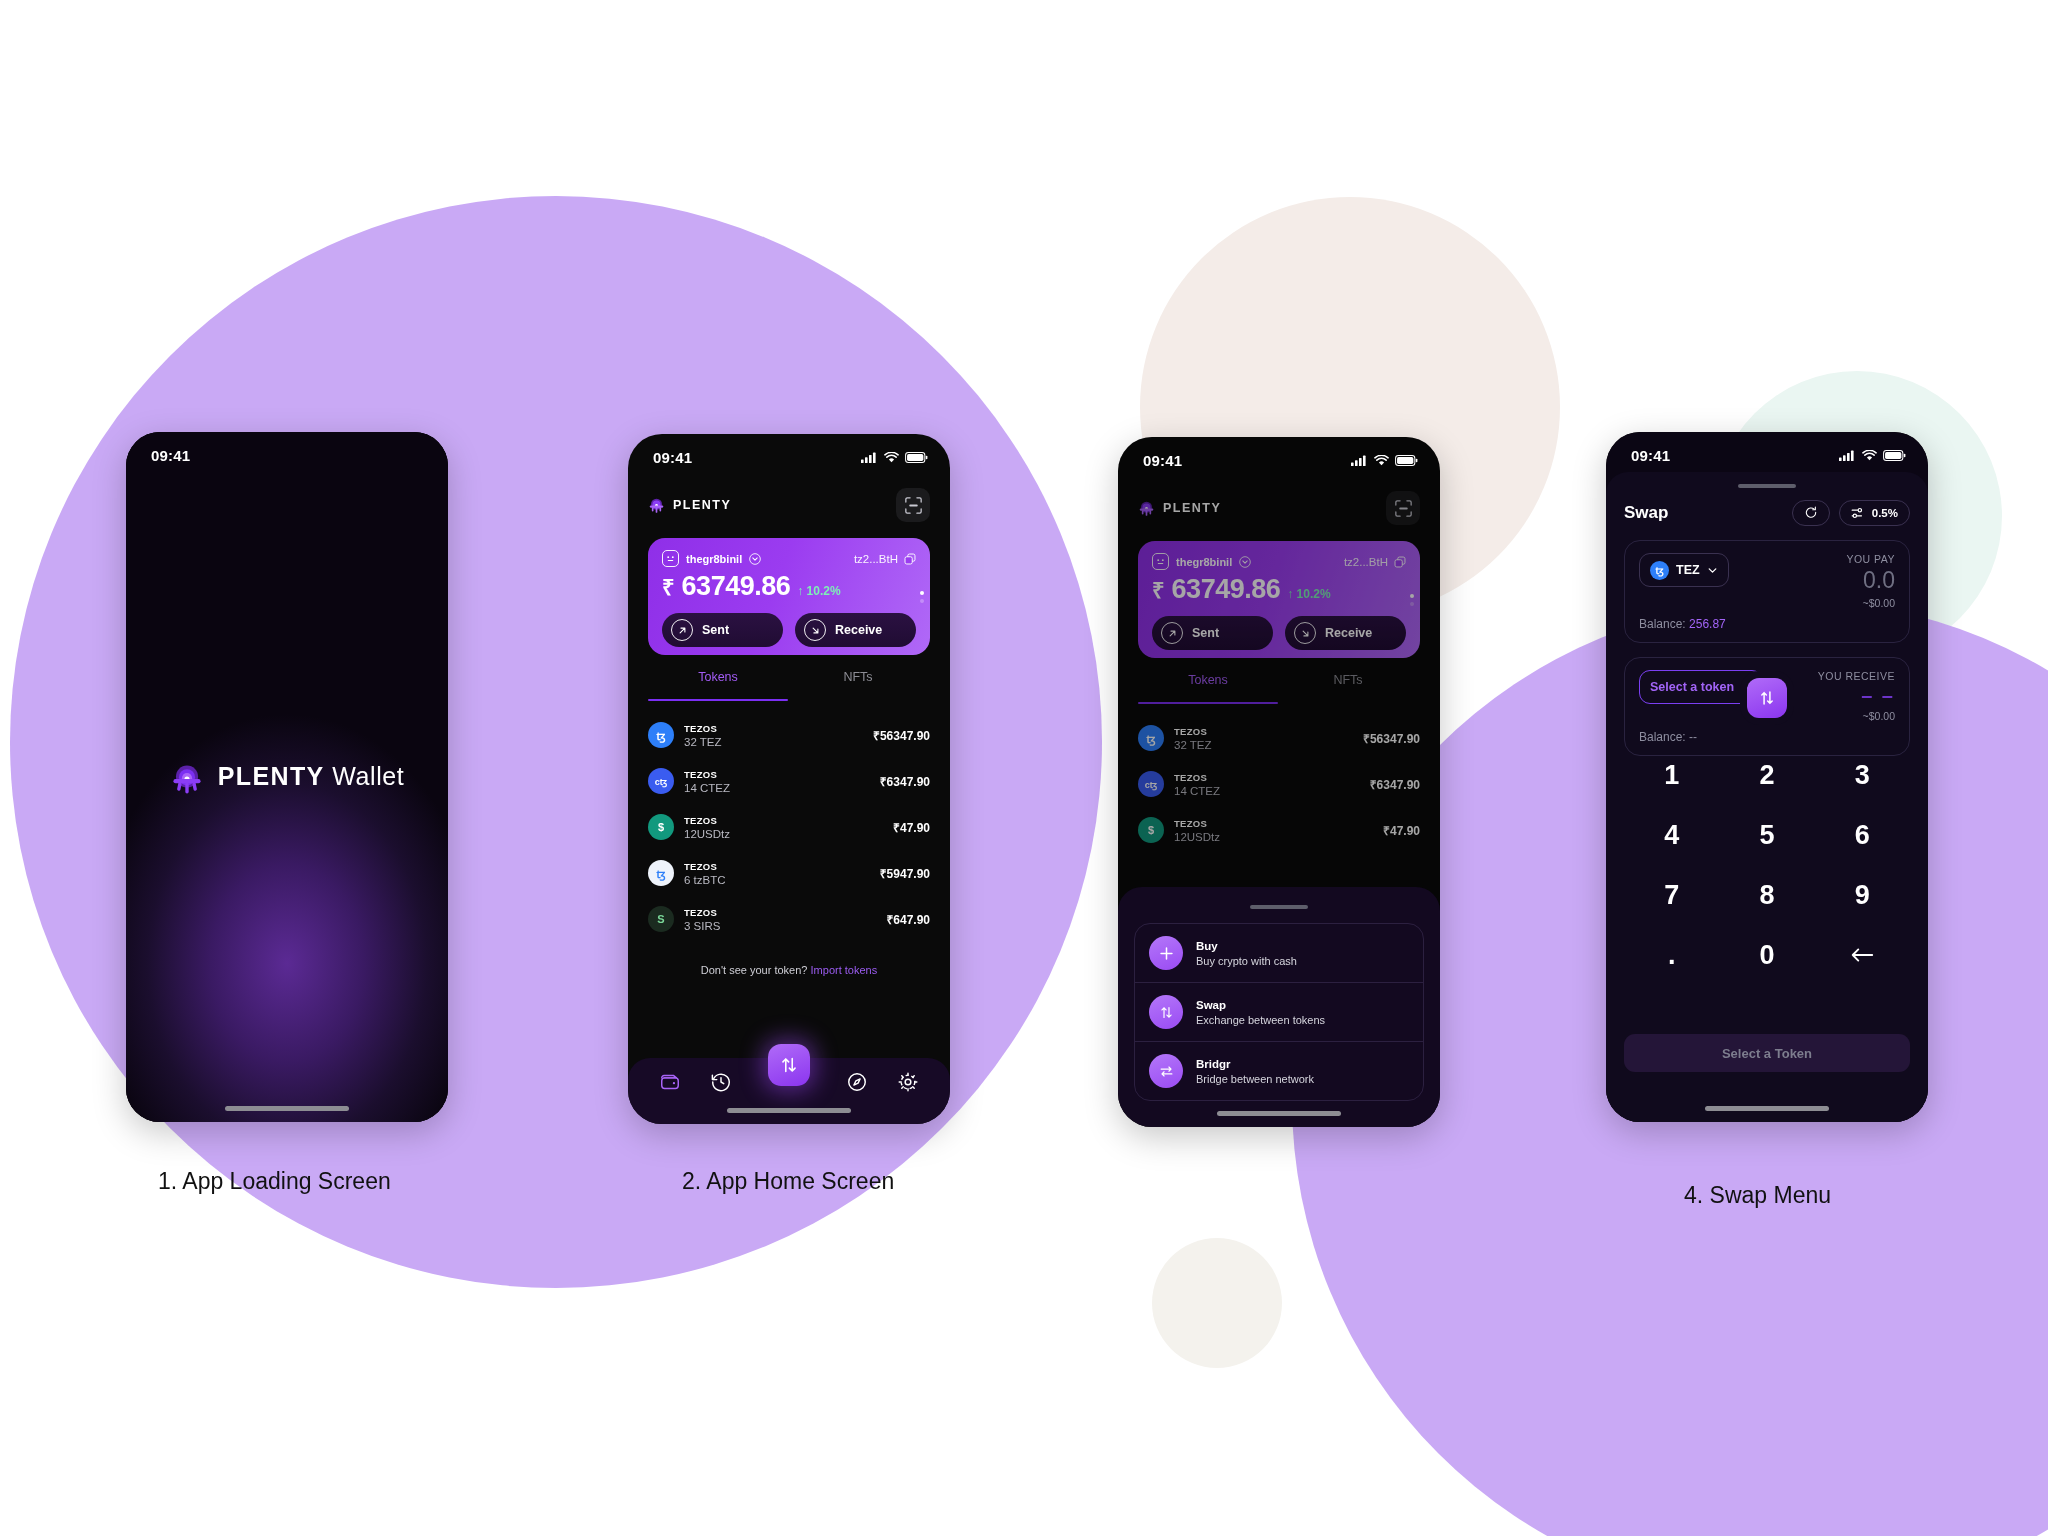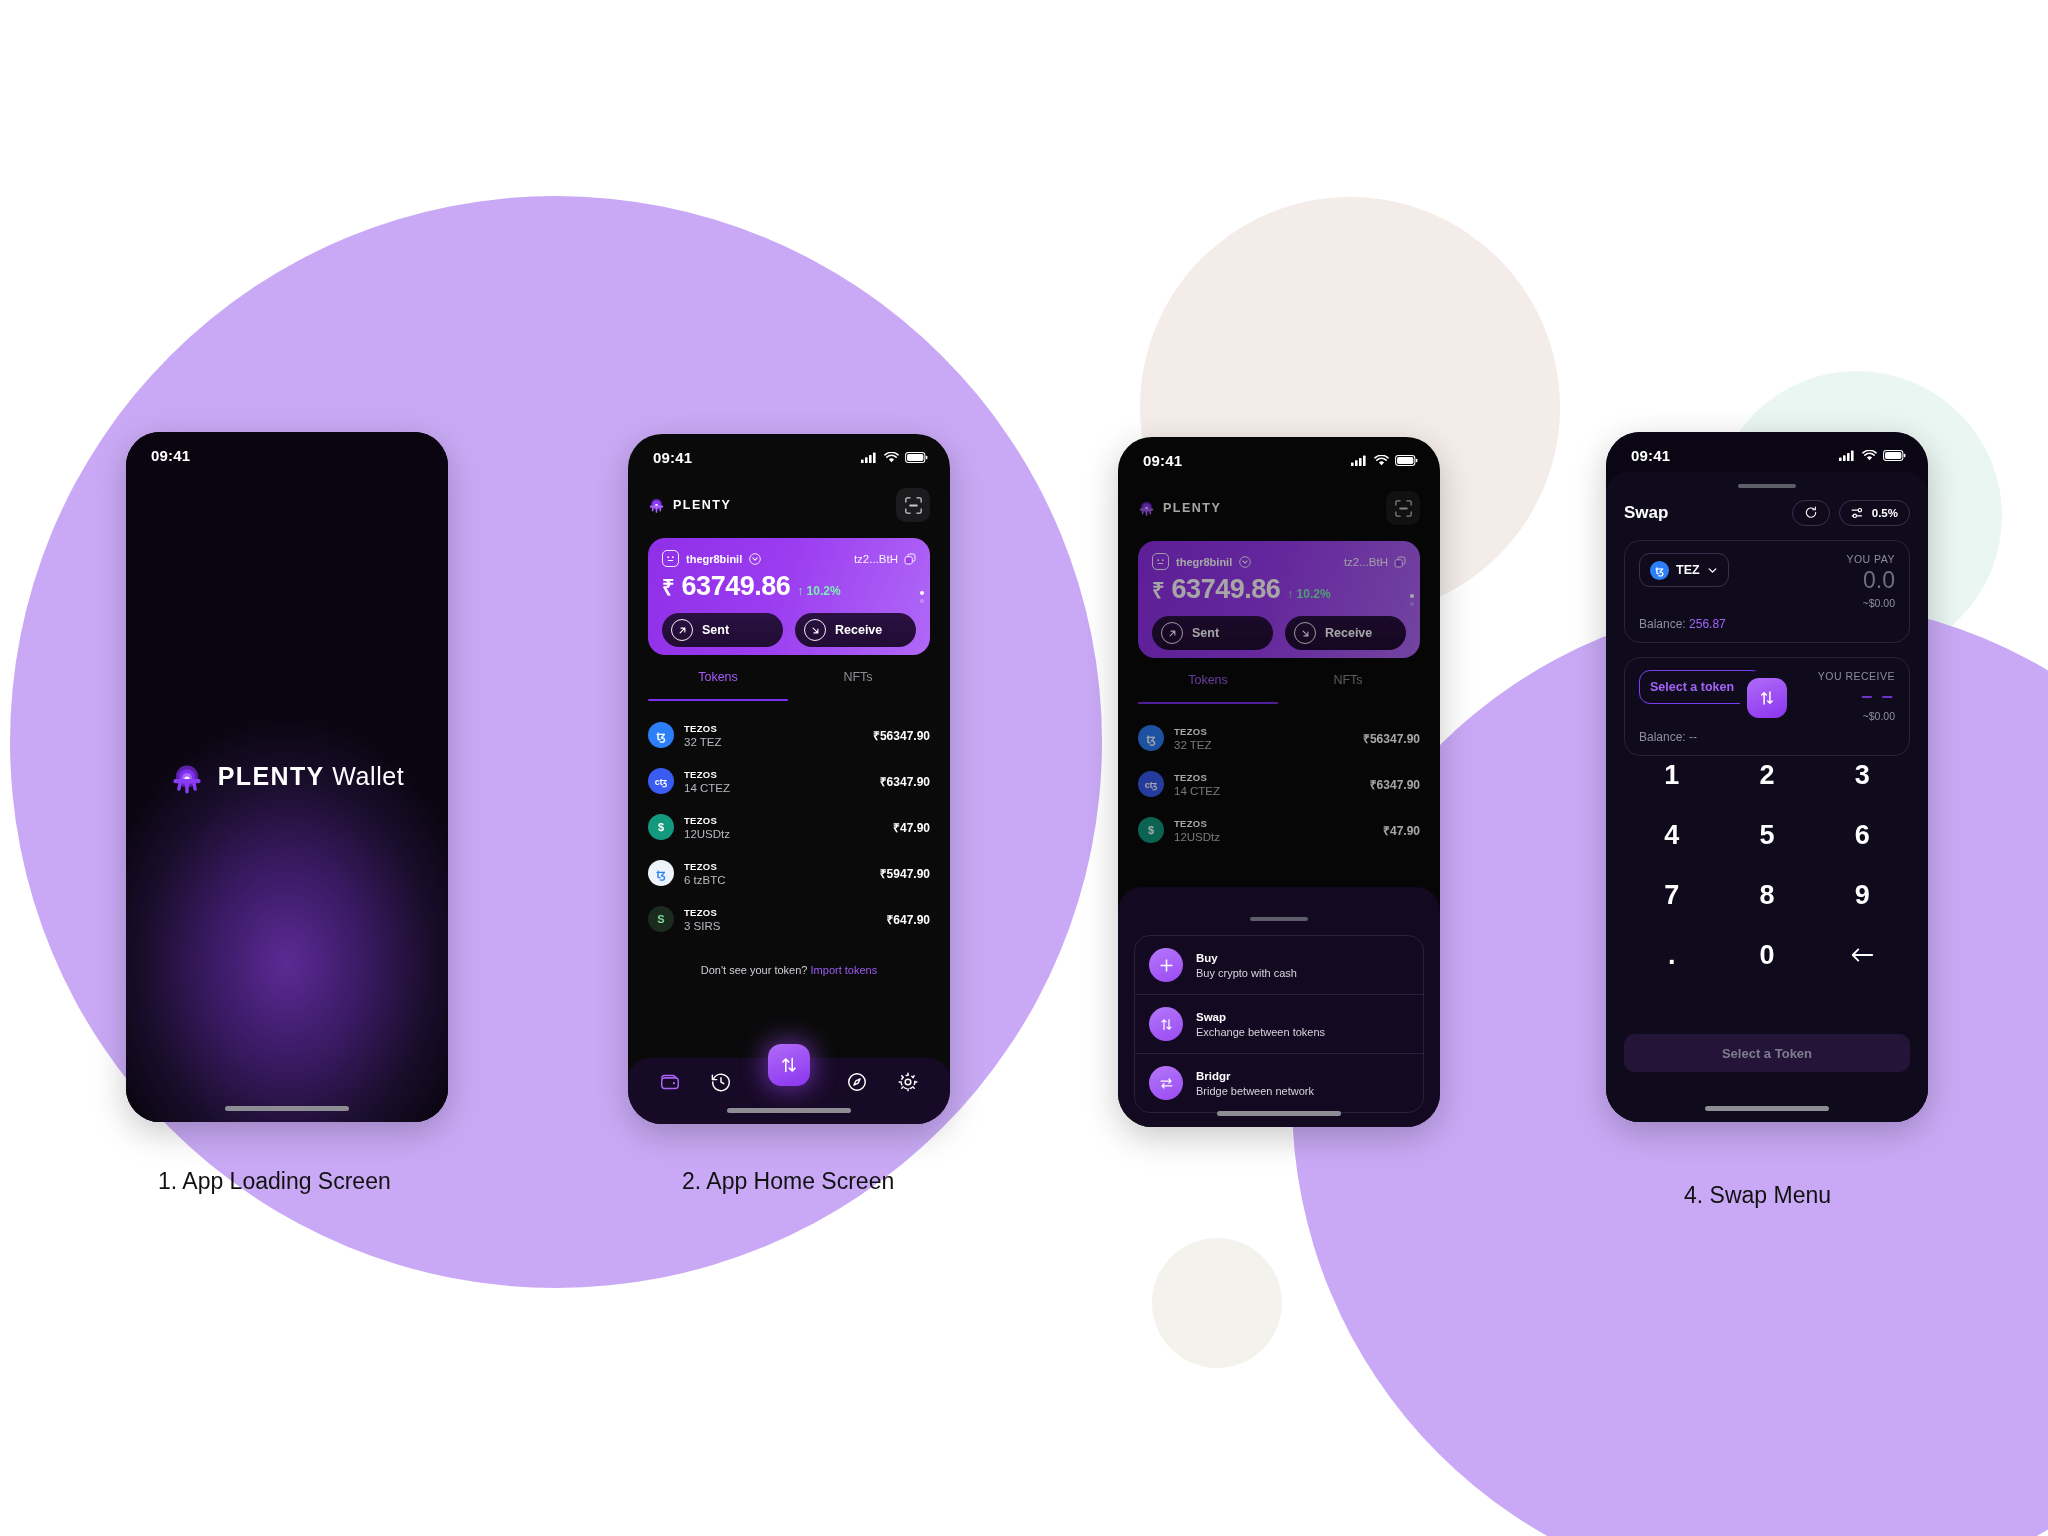"Buy" #action-sheet { padding: 28px 16px 0 -> 16px 16px 0 }
